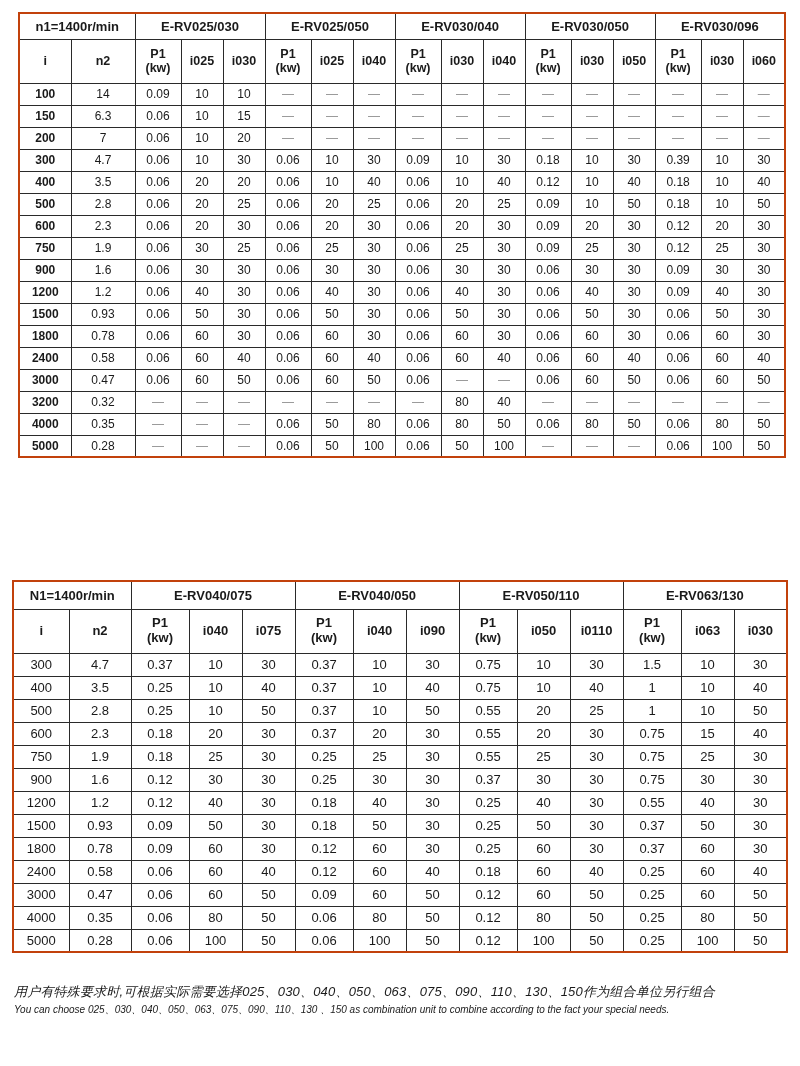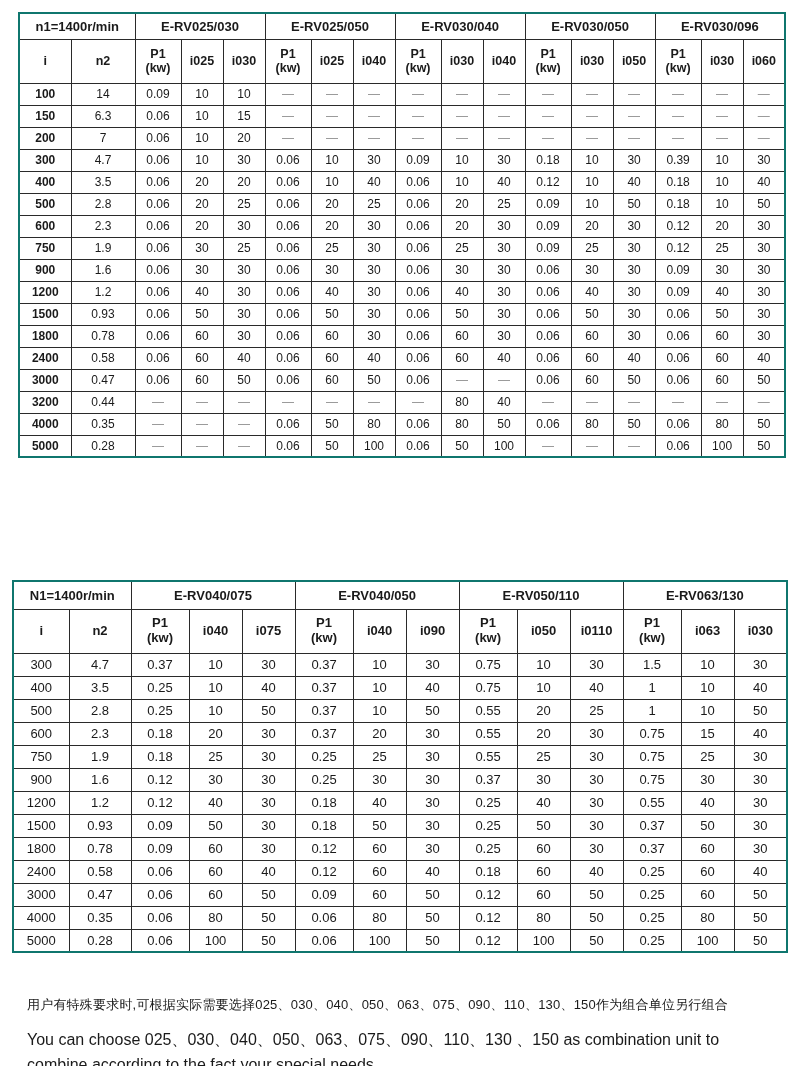"n1=1400r/min" table.spec-table { border: 2px solid #0f766e -> 2px solid #c2410c }
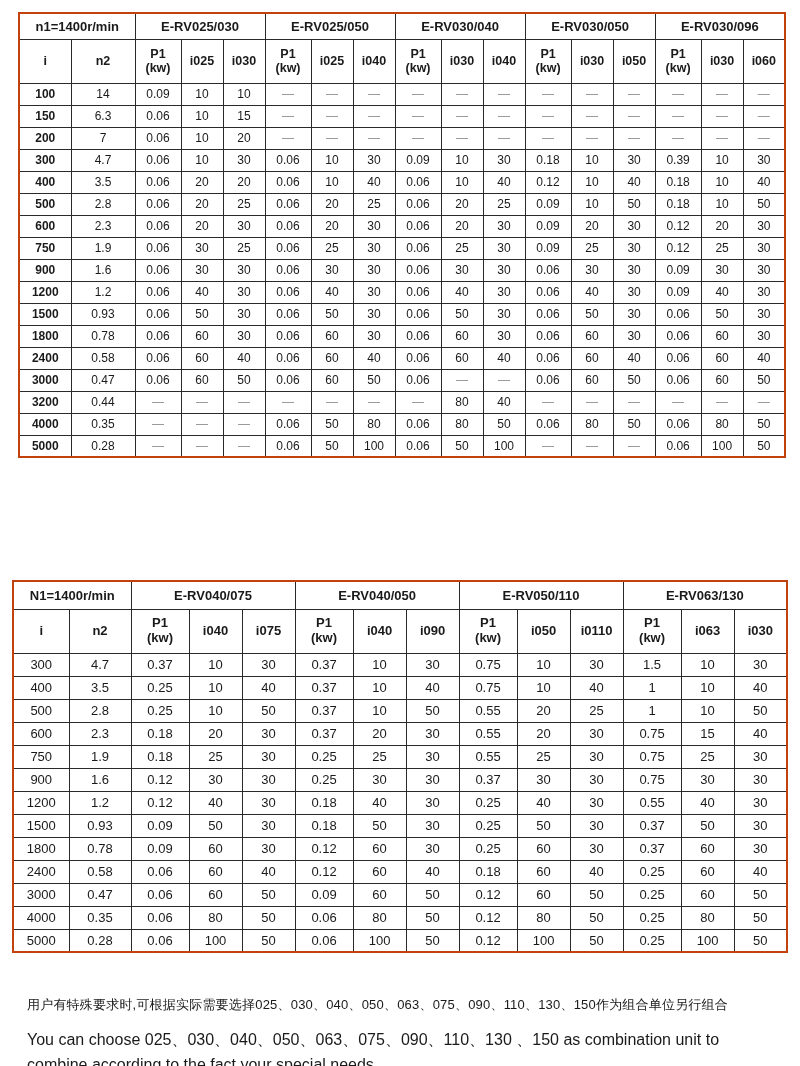"0.44" td { text: 0.44 -> 0.32 }
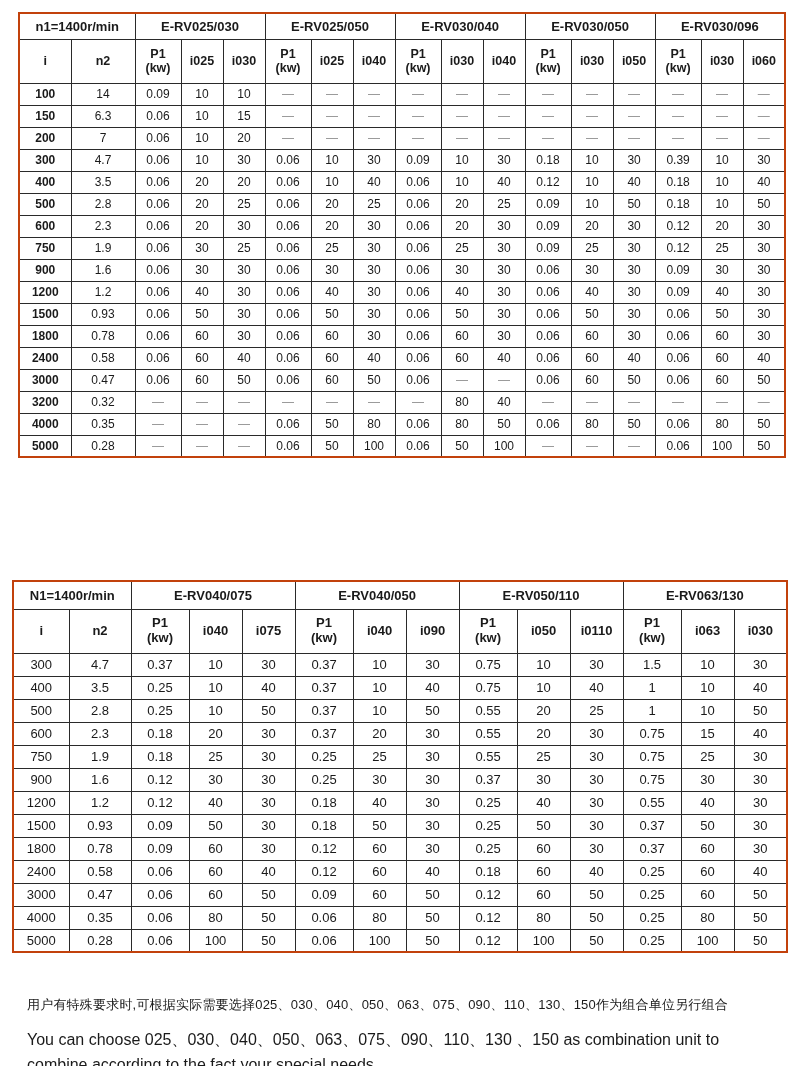"用户有特殊要求时,可根据实际需要选择025、030、040、050、063、07" .footer-note p { font-style: none -> italic; margin: 13px -> 0 }
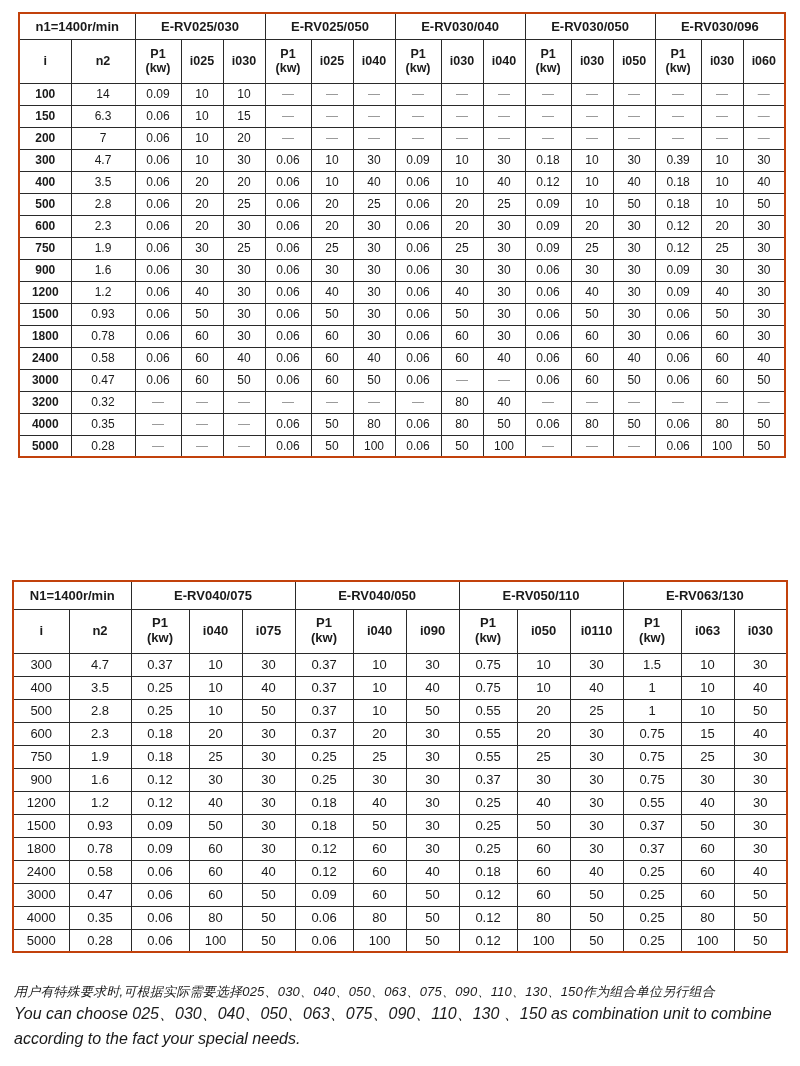"You can choose" .footer-note .en { font-size: 16px -> 10px }
